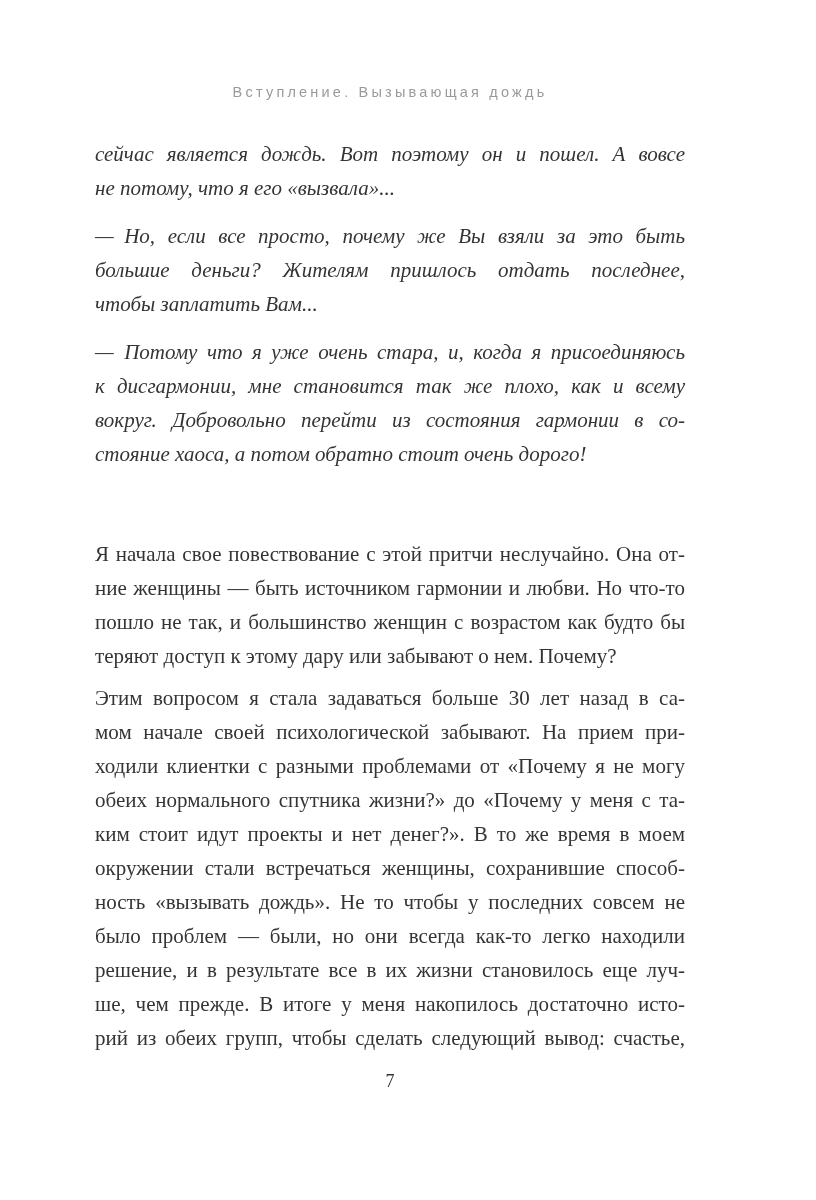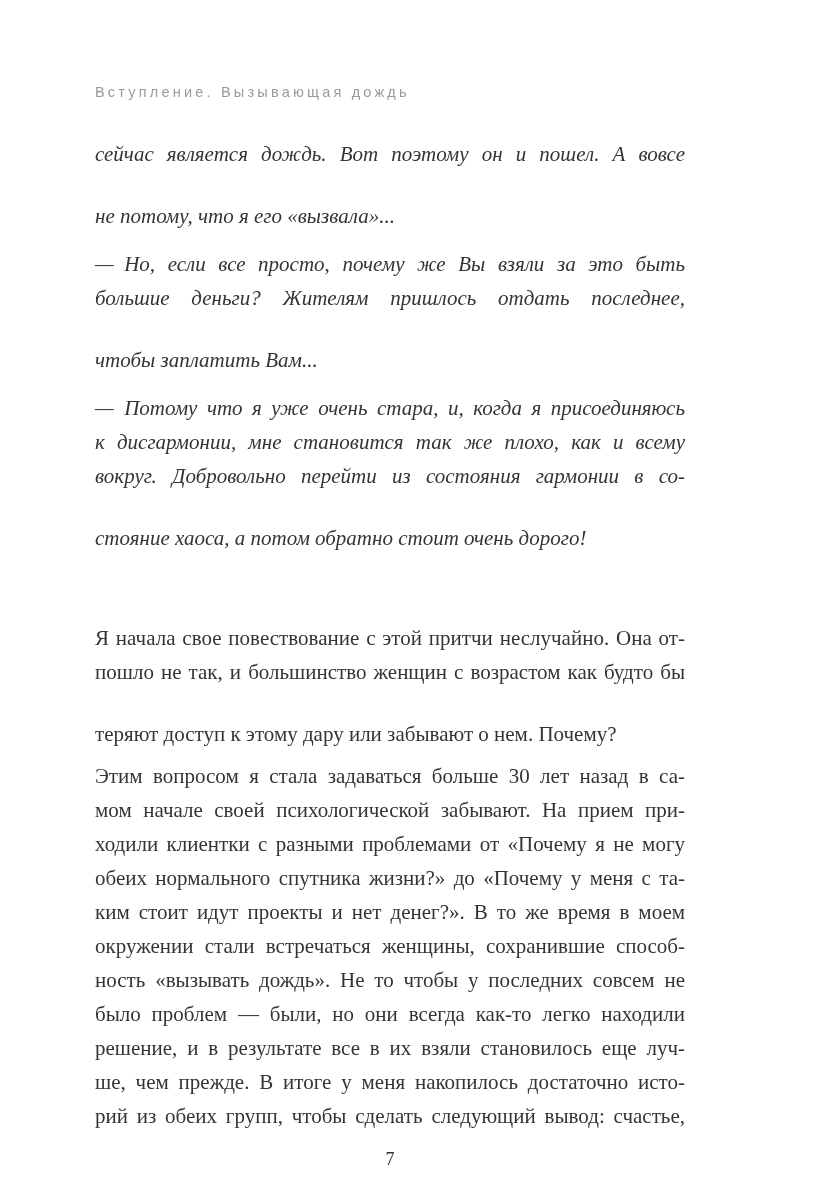"Вступление. Вызывающая дождь" .running-head { text-align: none -> center }
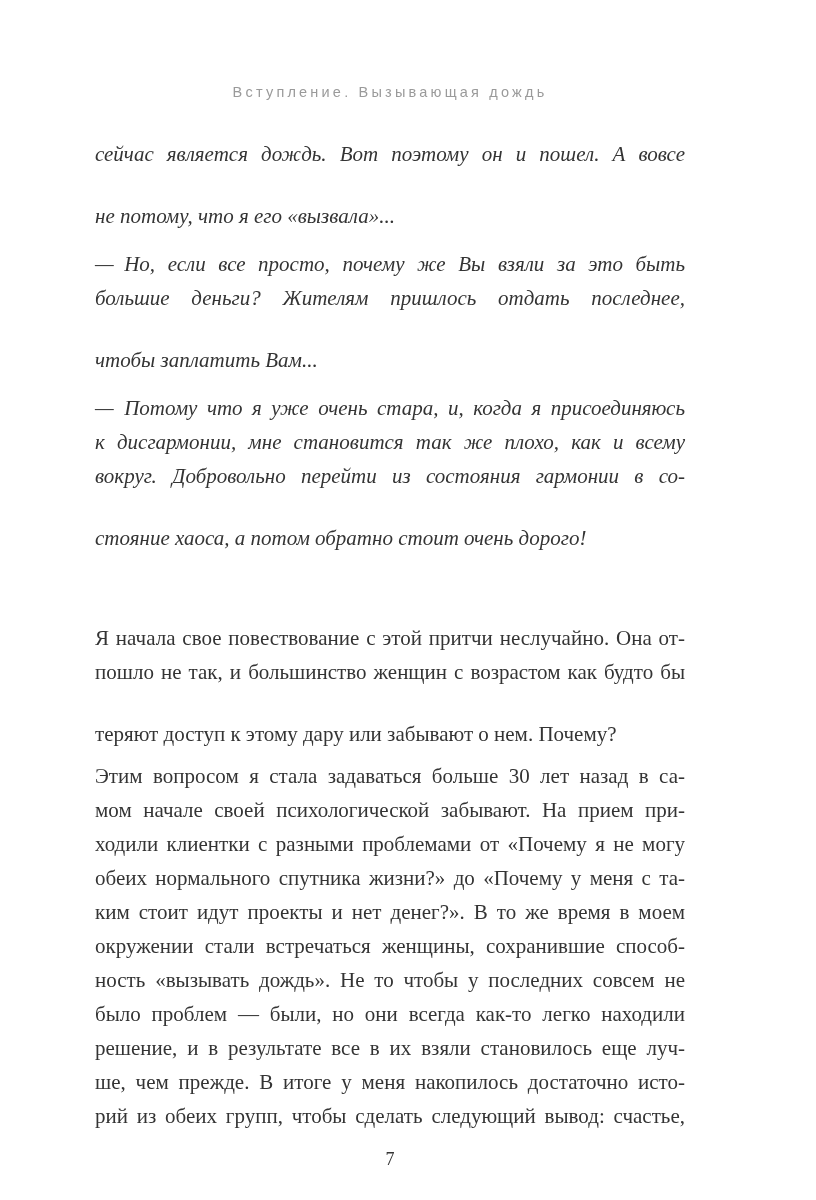"не потому, что я его" .para .line.last { margin-top: 28px -> none }
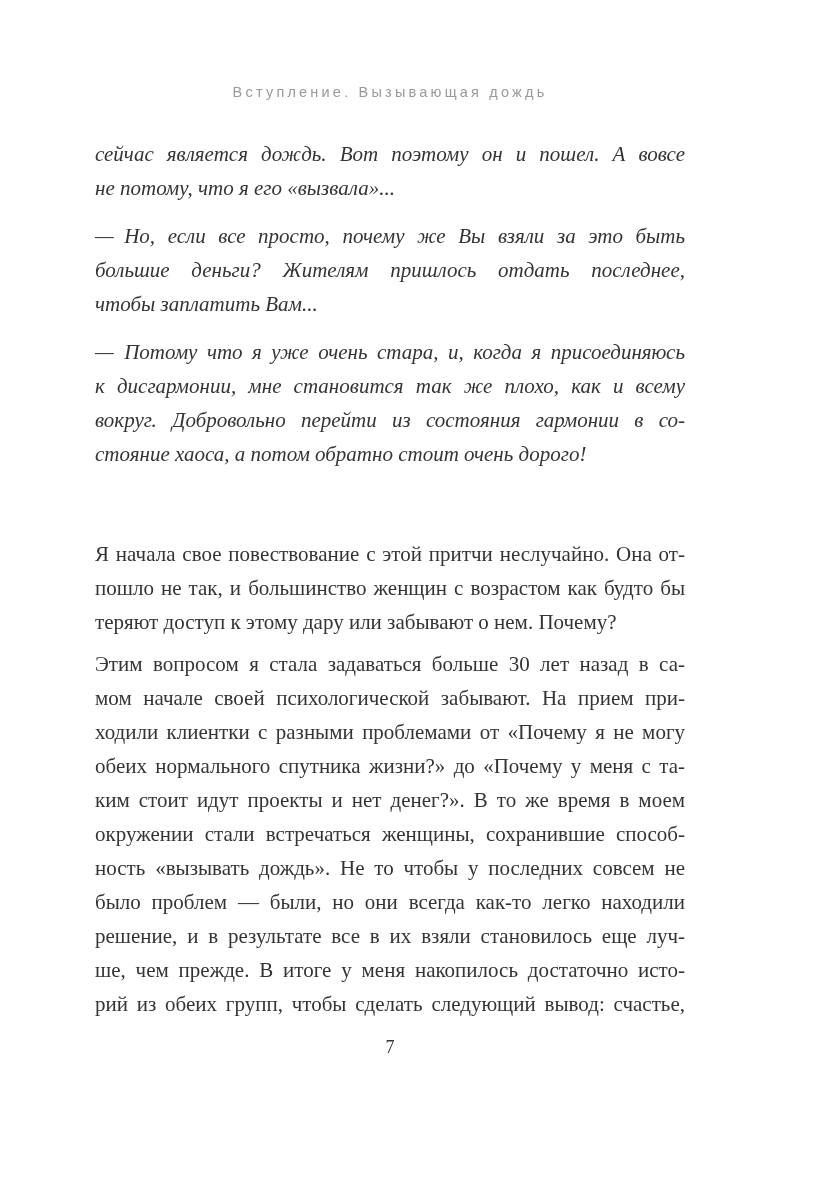"ние женщины — быть источником" div.line { html: none -> <div>ние женщины — быть источником гармонии и любви. Но что-то</div> }
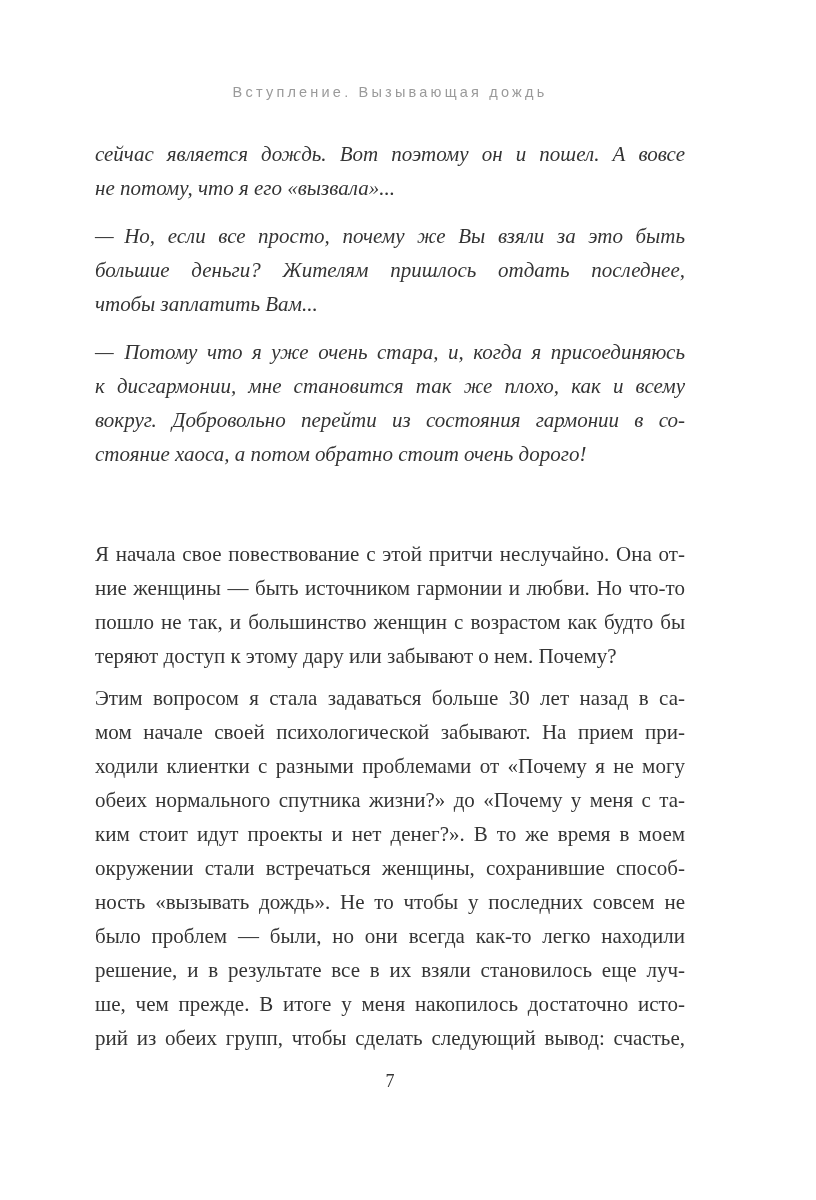"решение, и в результате все" div.line { text: взяли -> жизни }
